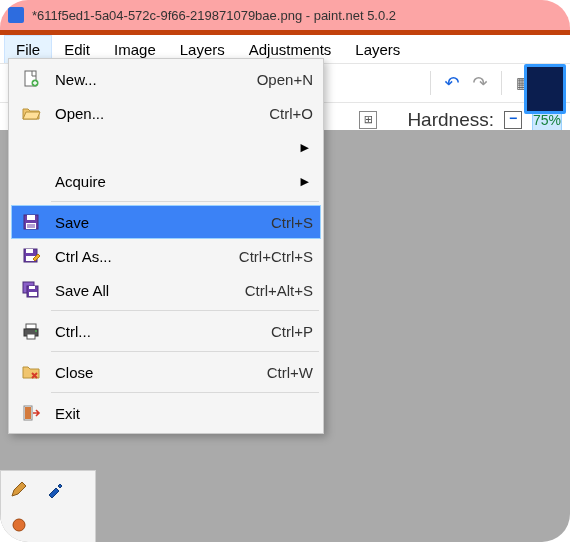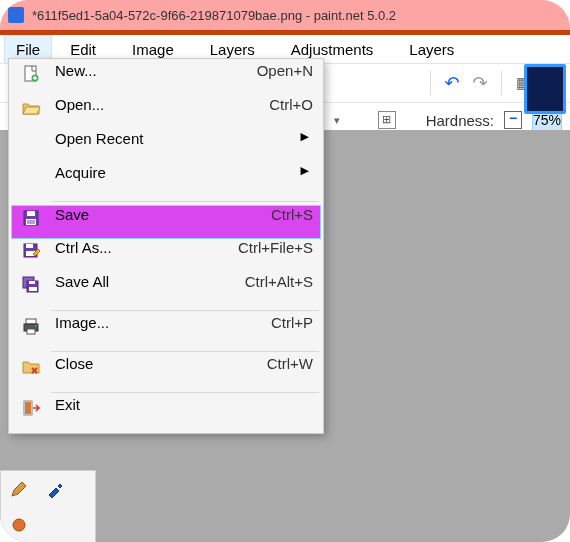"Edit" .menu-item { padding: 0 18px -> 0 12px }
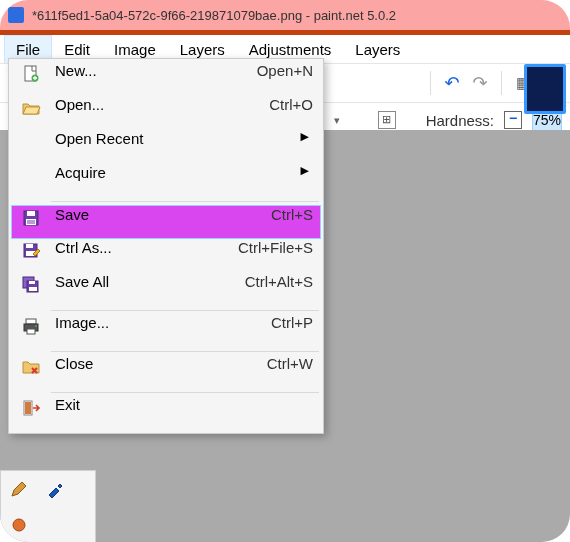"New..." .dd-row { align-items: none -> center }
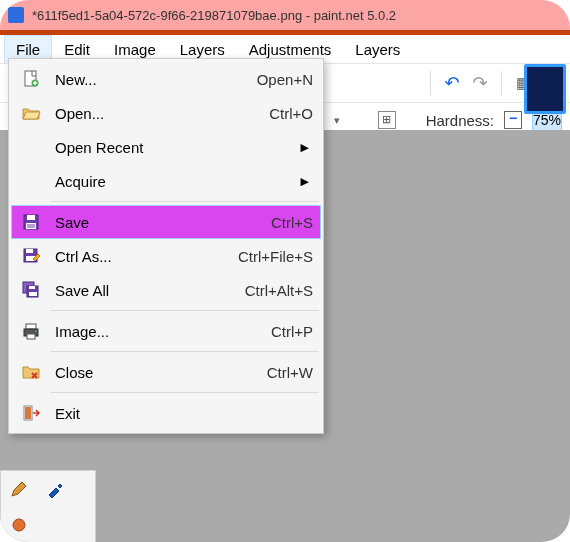"Hardness:" .hardness-label { font-size: 15px -> 19px }
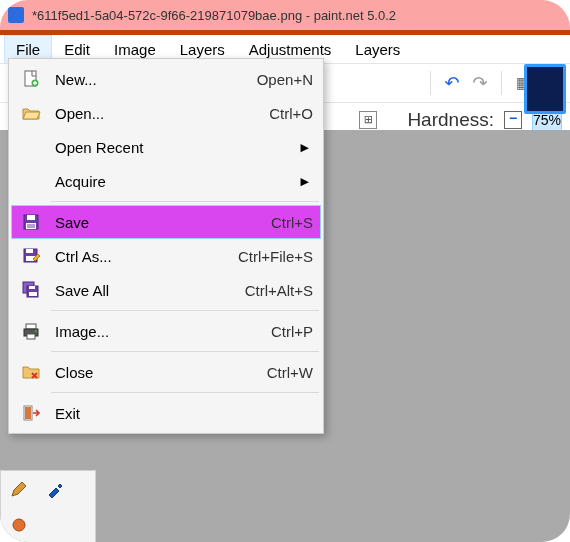"75%" .hardness-val { color: #000000 -> #15803d }
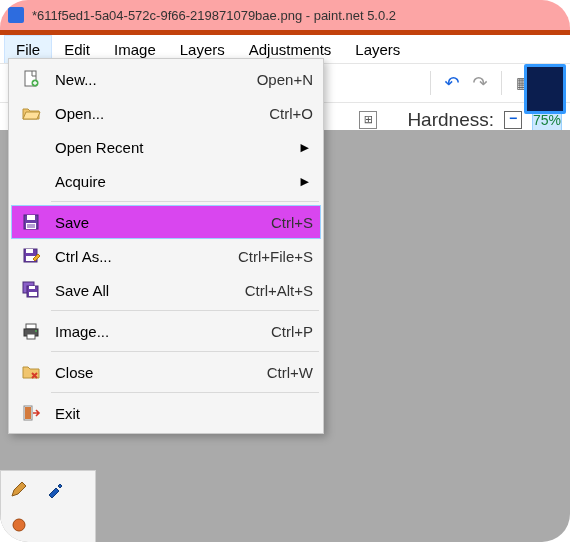"Open Recent" span.dd-label { html: <span>Open Recent</span> -> none }
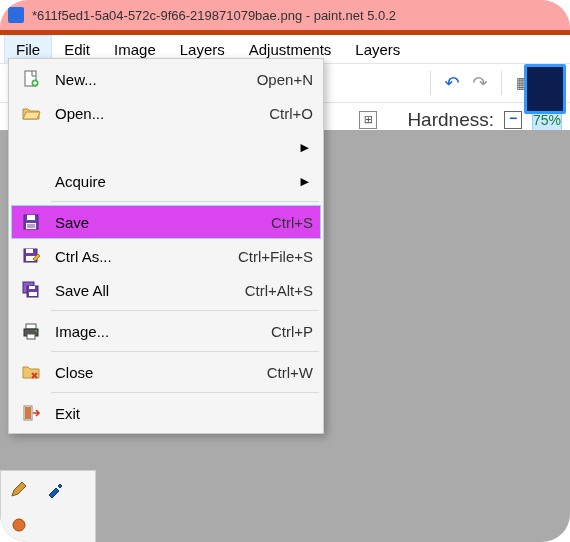"Save" .dd-row.hl { background: #d946ef -> #3b82f6 }
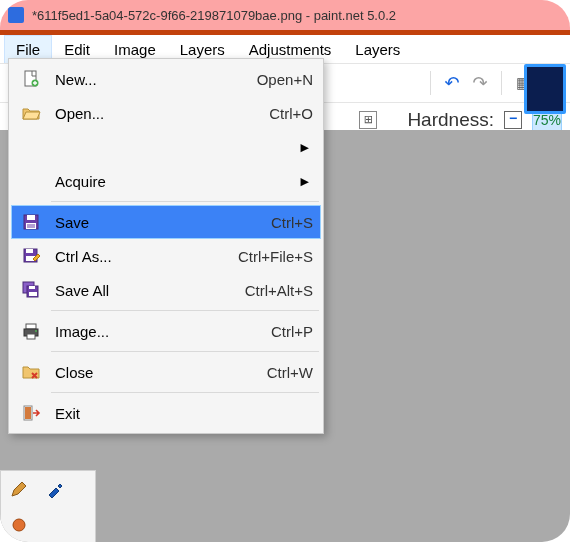"Ctrl+File+S" span.dd-shortcut { text: Ctrl+File+S -> Ctrl+Ctrl+S }
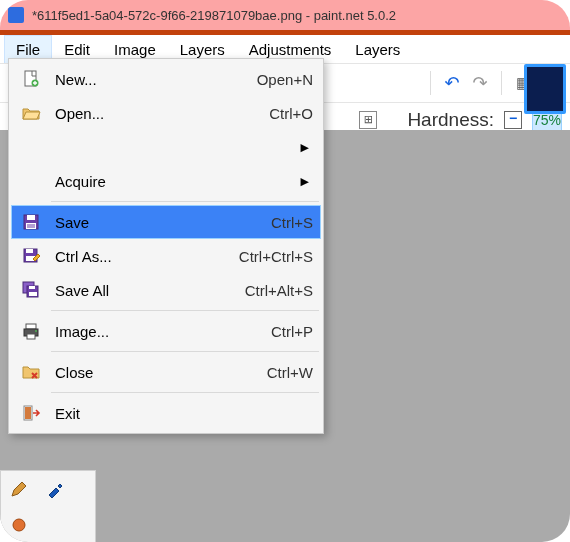"Image..." span.dd-label { text: Image -> Ctrl }
